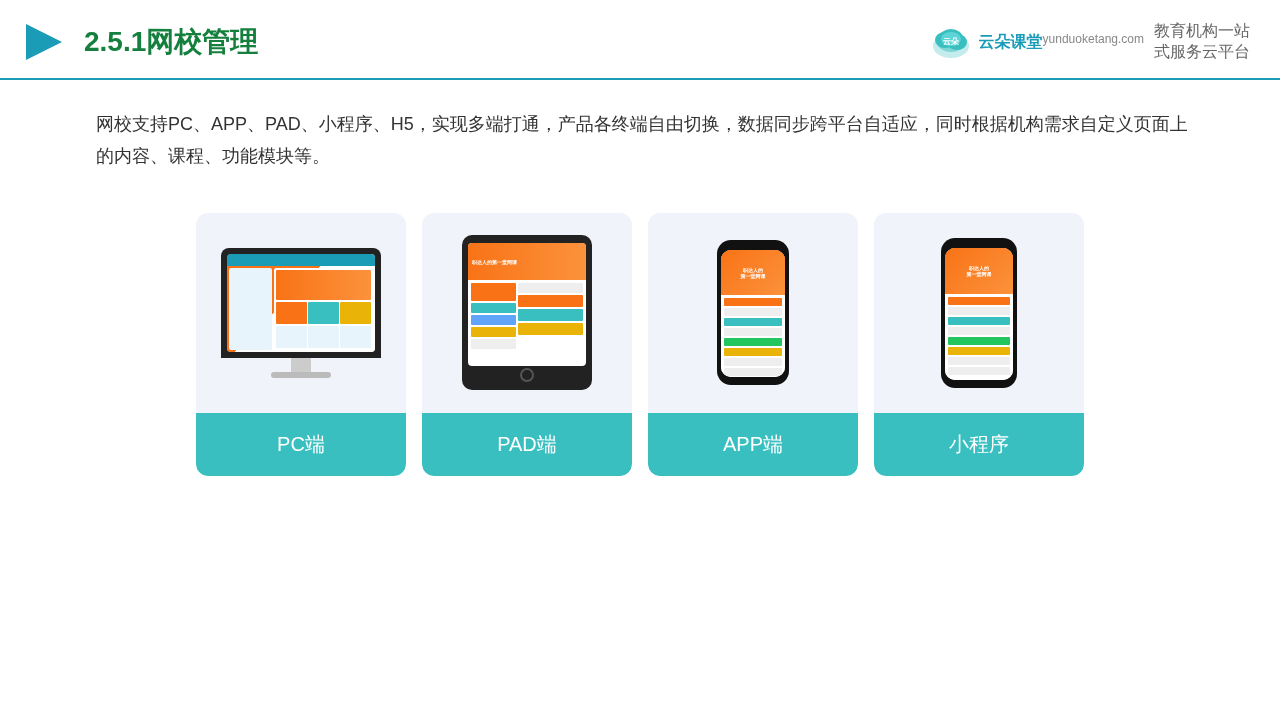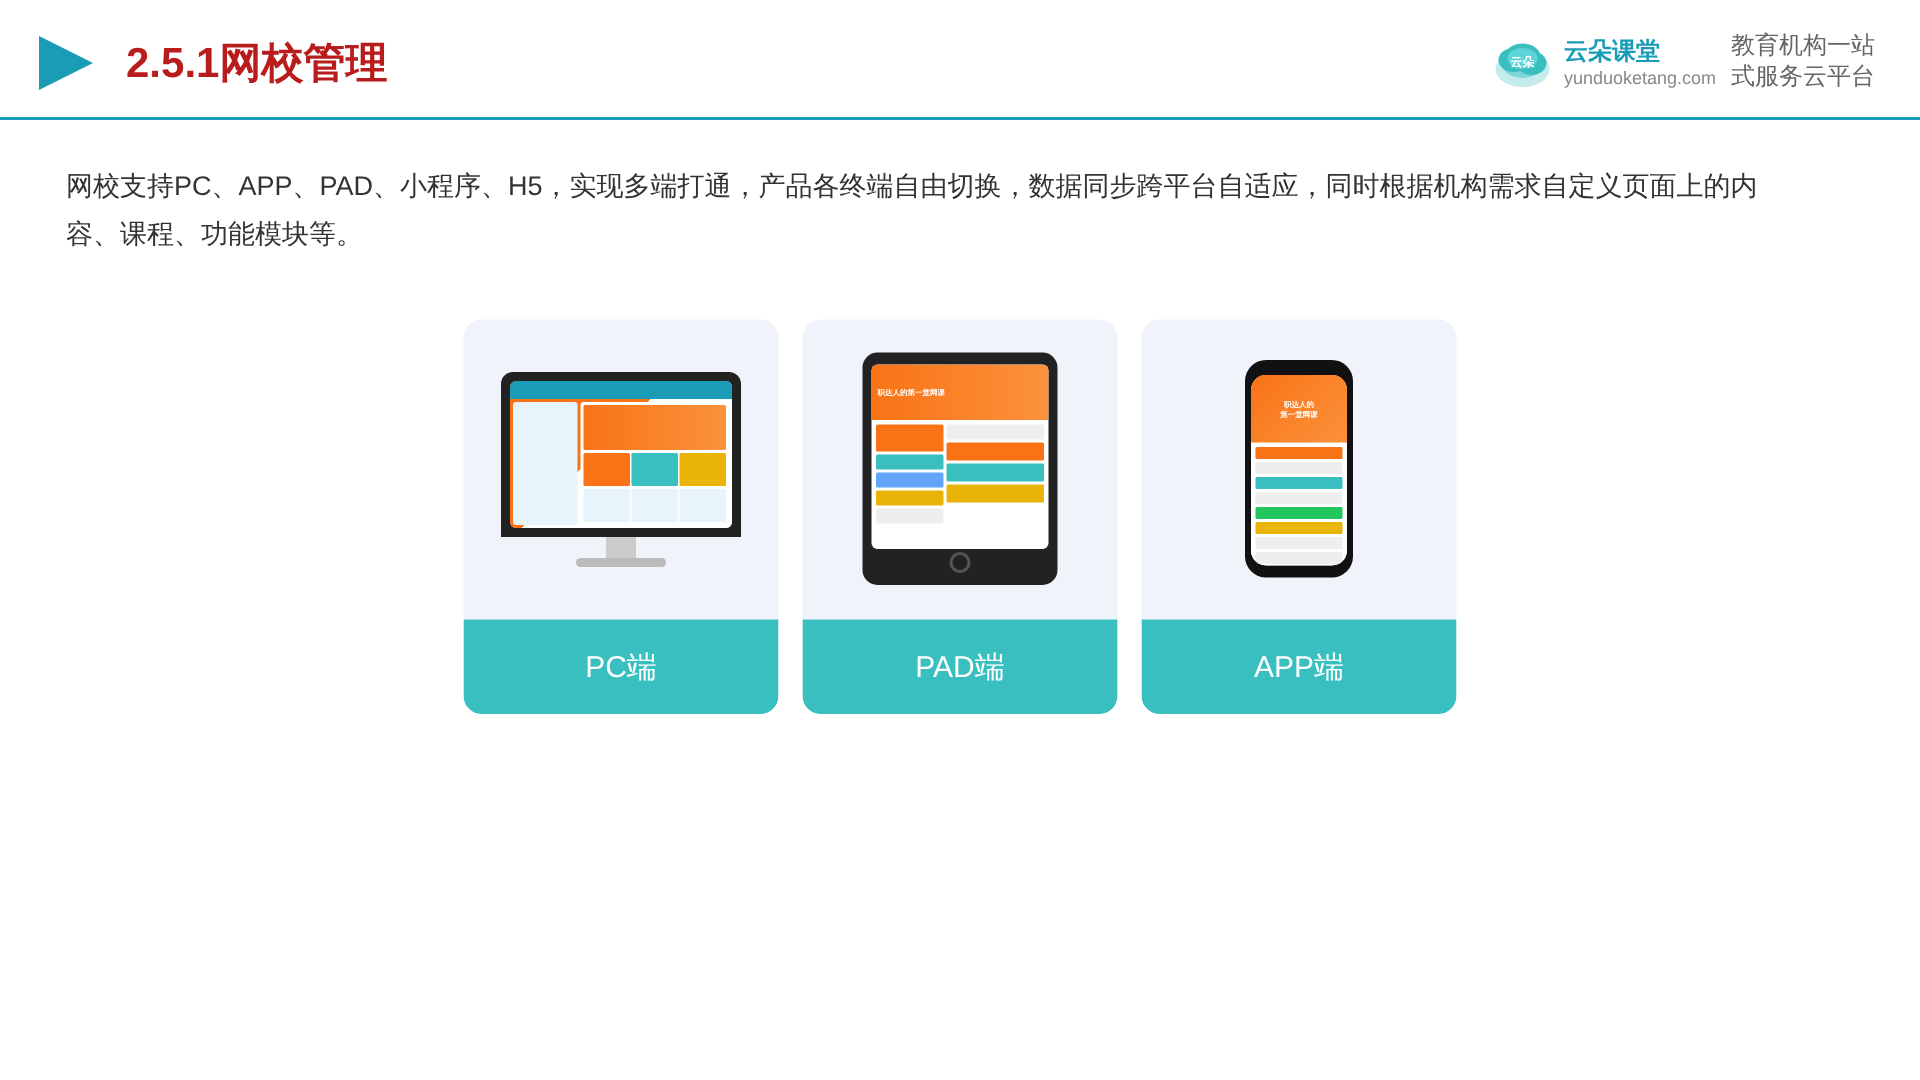"2.5.1网校管理" .page-title { color: #b91c1c -> #15803d }
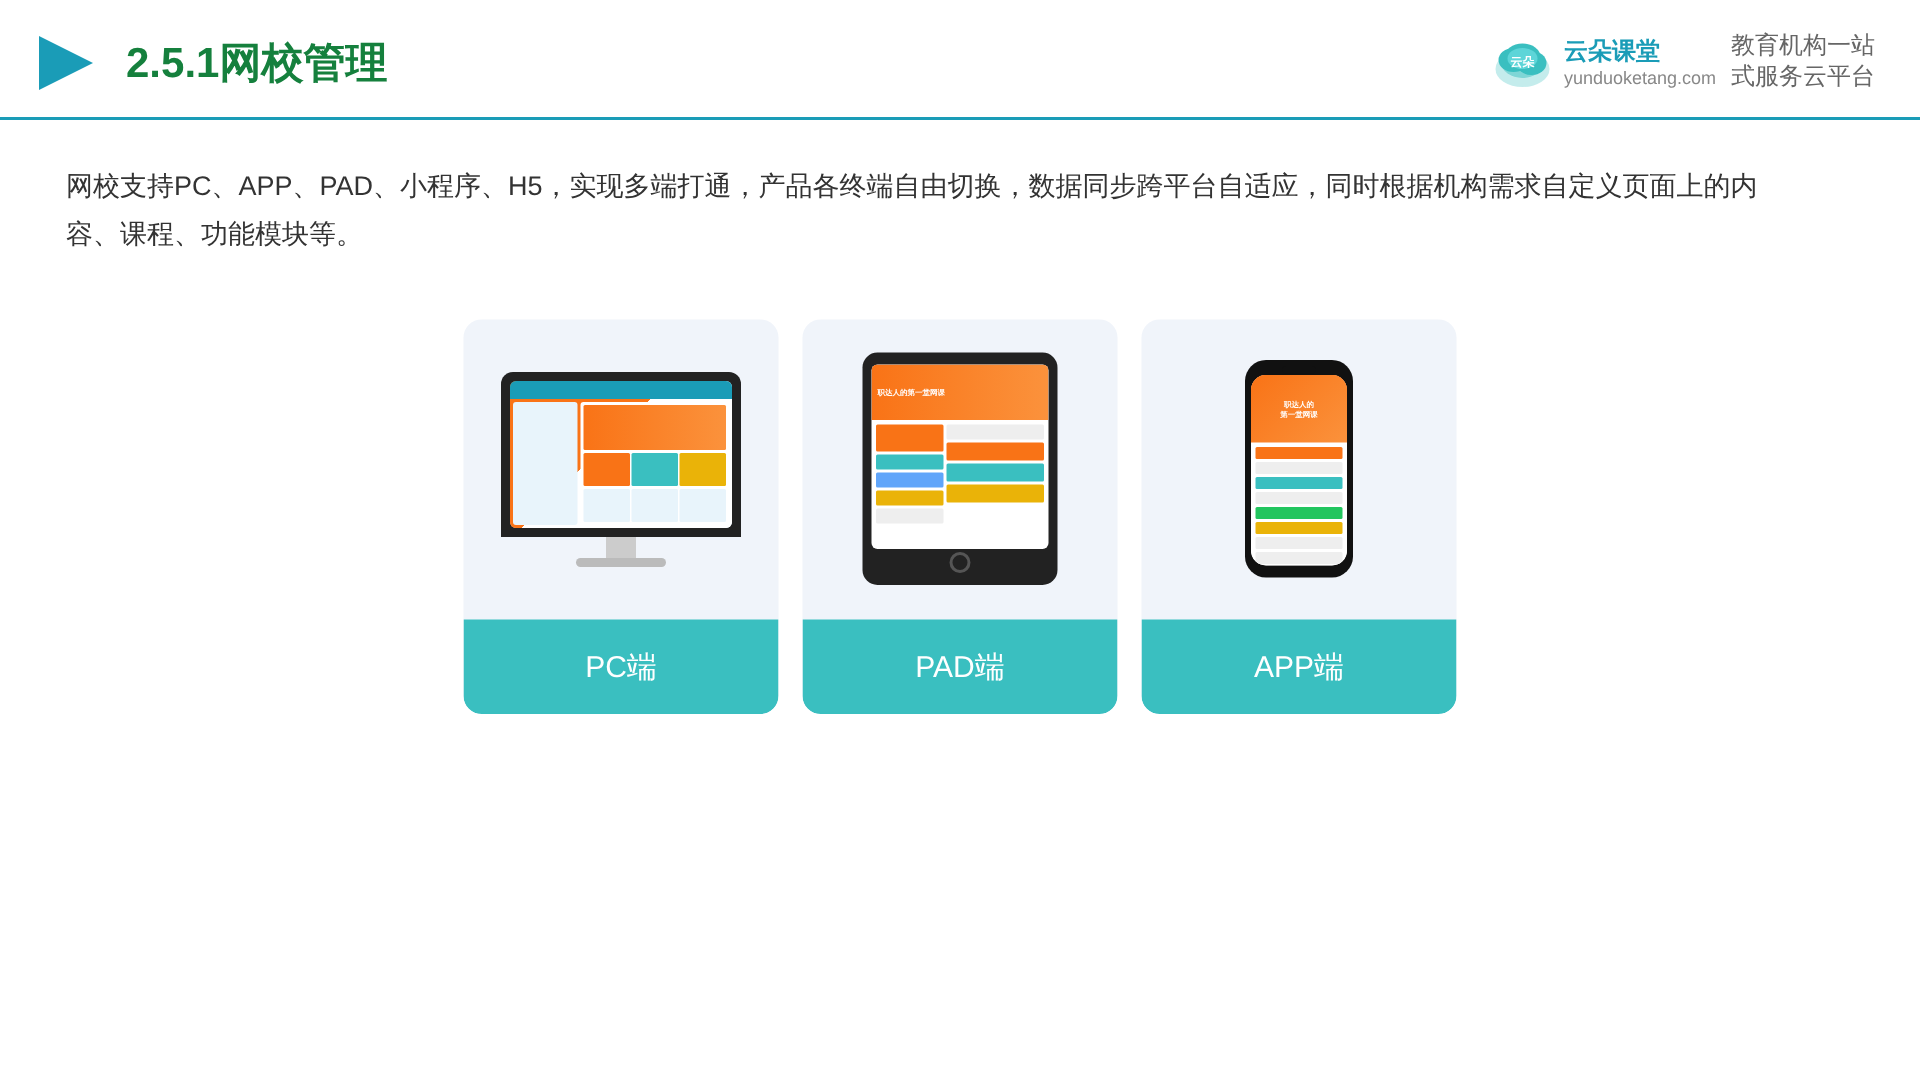"云朵课堂" .brand-text { flex-direction: column -> row }
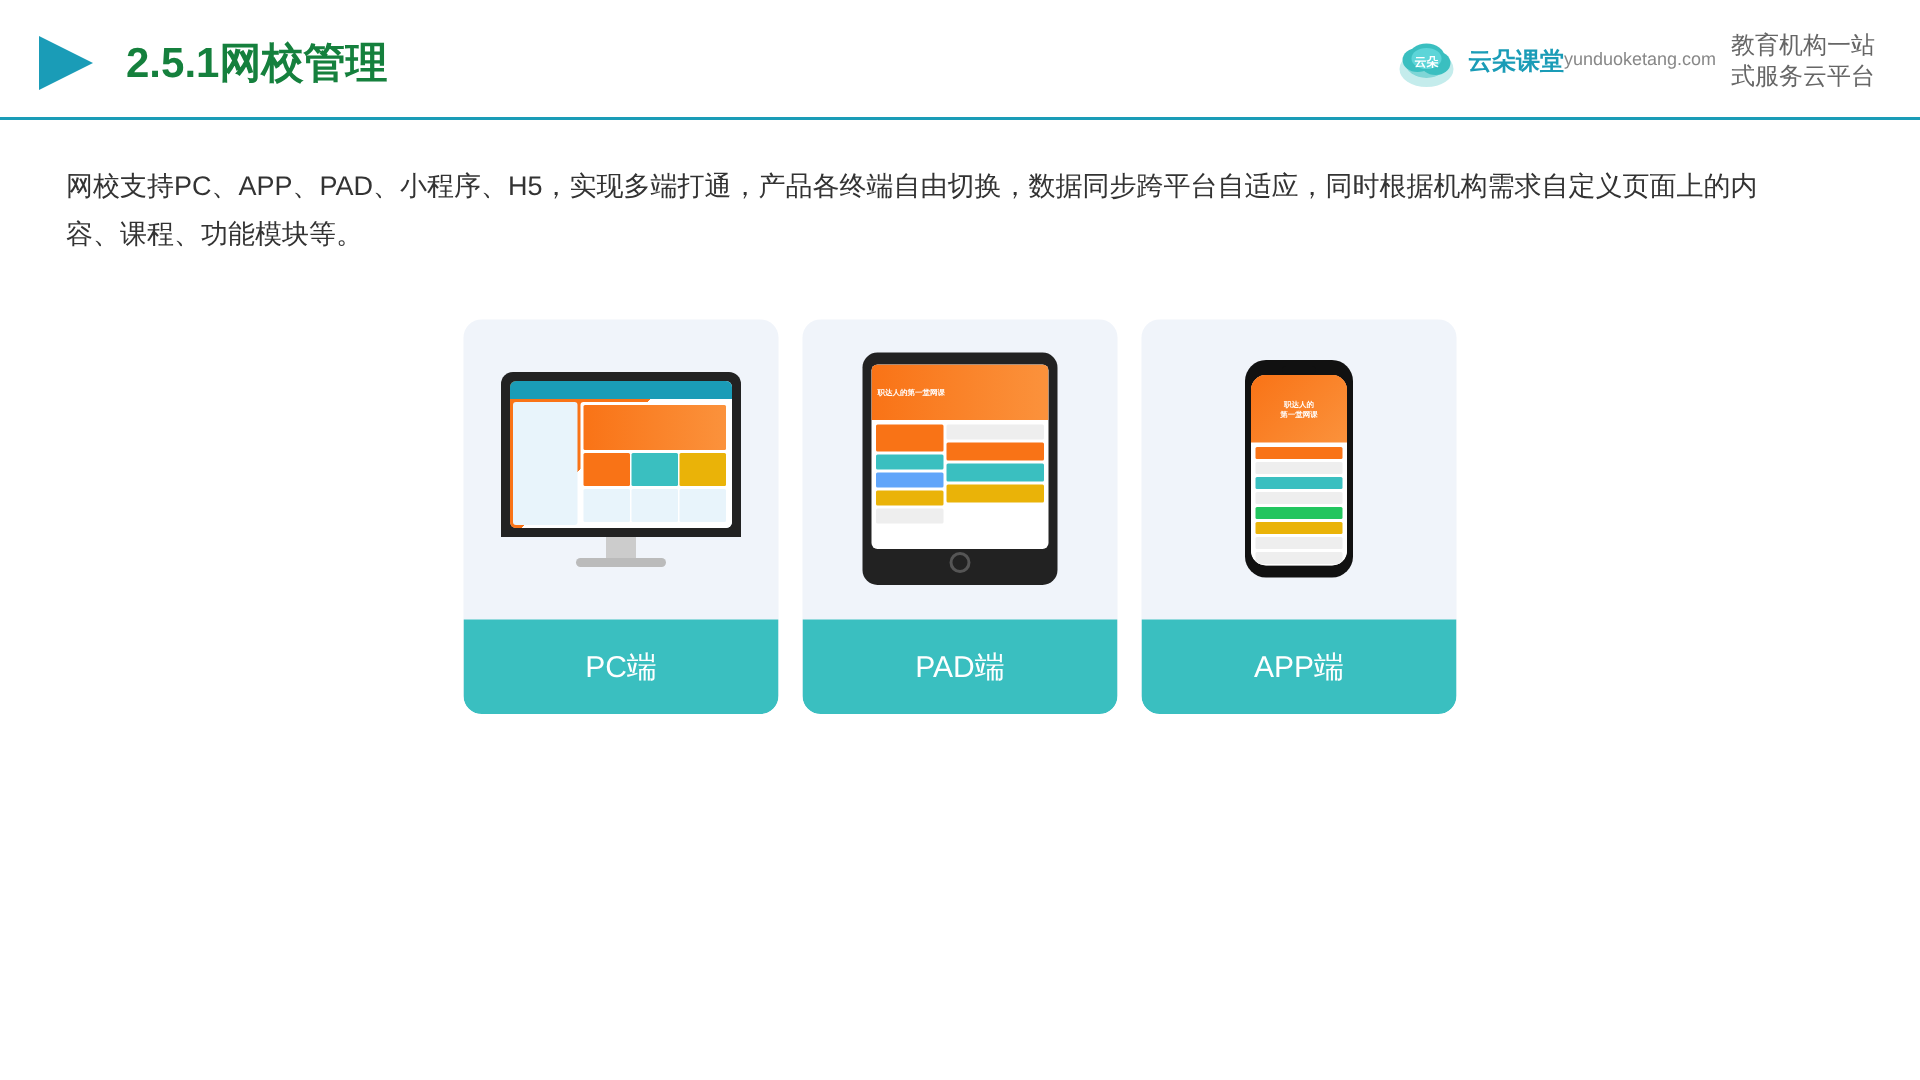"网校支持PC、APP、PAD、小程序、H5，实现多端打通，产品各终端自由切换，数" .description { padding: 28px 80px 20px 44px -> 28px 80px 20px 96px }
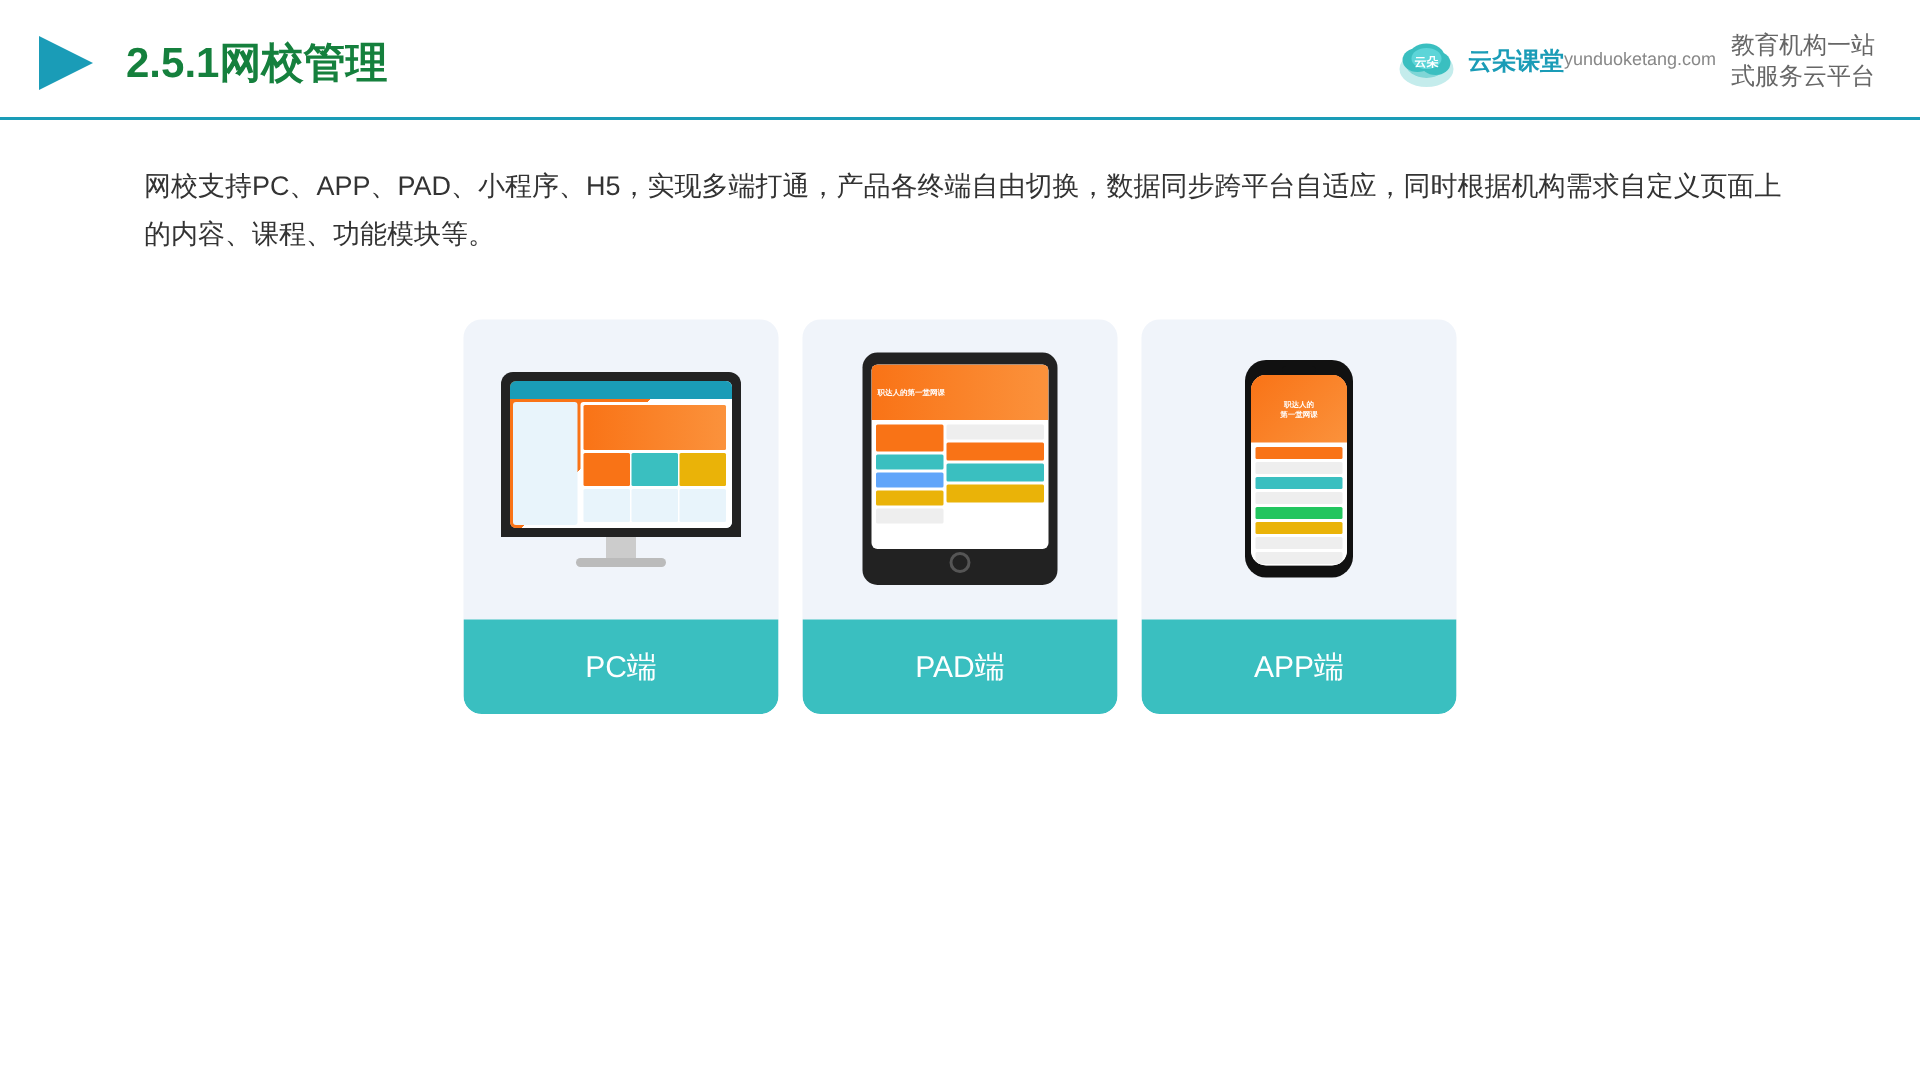"小程序" div.card { html: none -> <div> <div> <div> <div></div> <div> <div> <div> <div>职达人的<br>第一堂网课</div> </div> <div> <div></div> <div></div> <div></div> <div></div> <div></div> <div></div> <div></div> <div></div> </div> </div> </div> </div> </div> <div>小程序</div> </div> }
